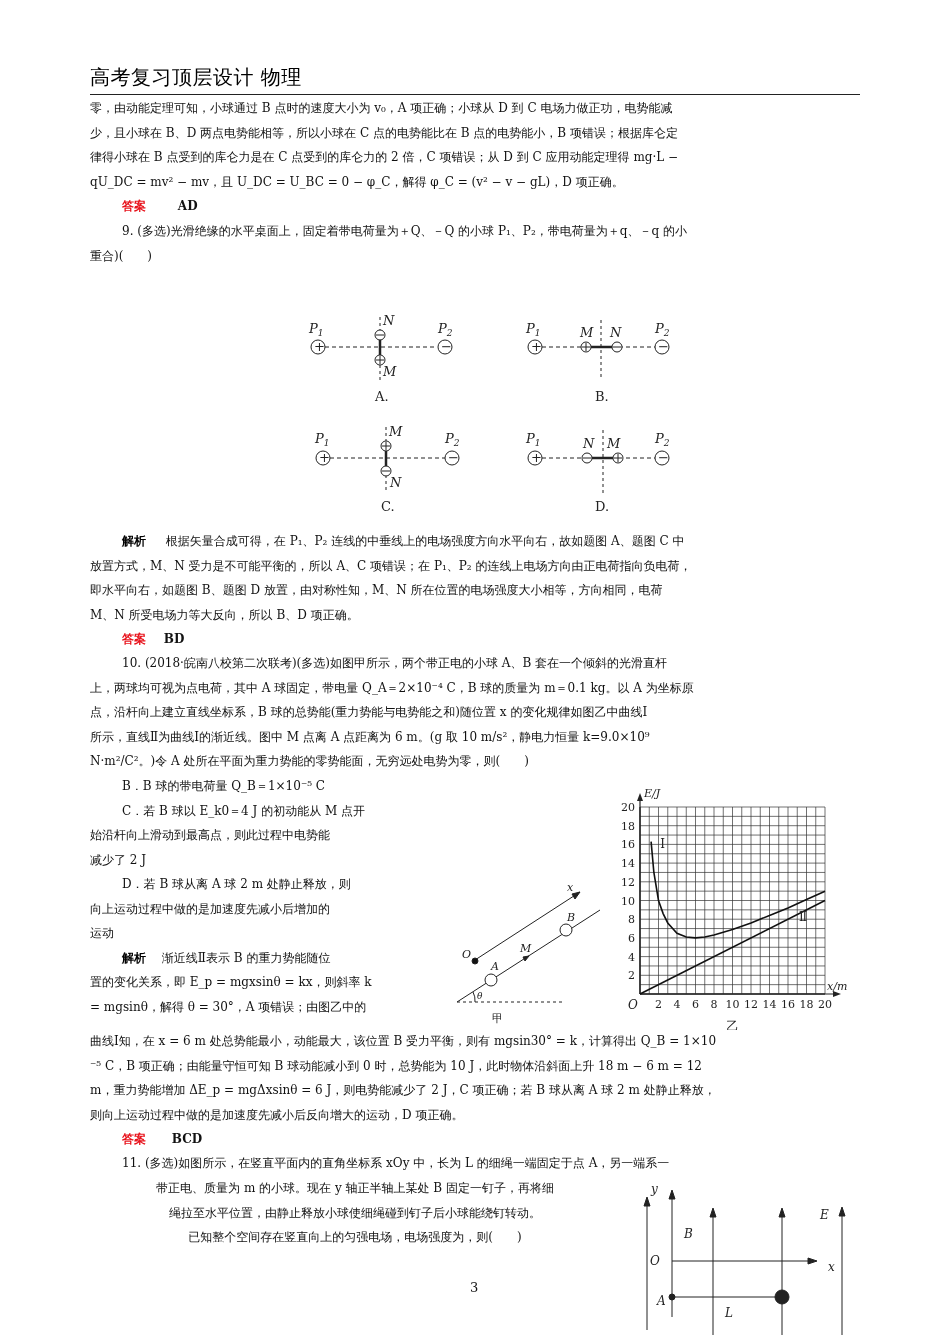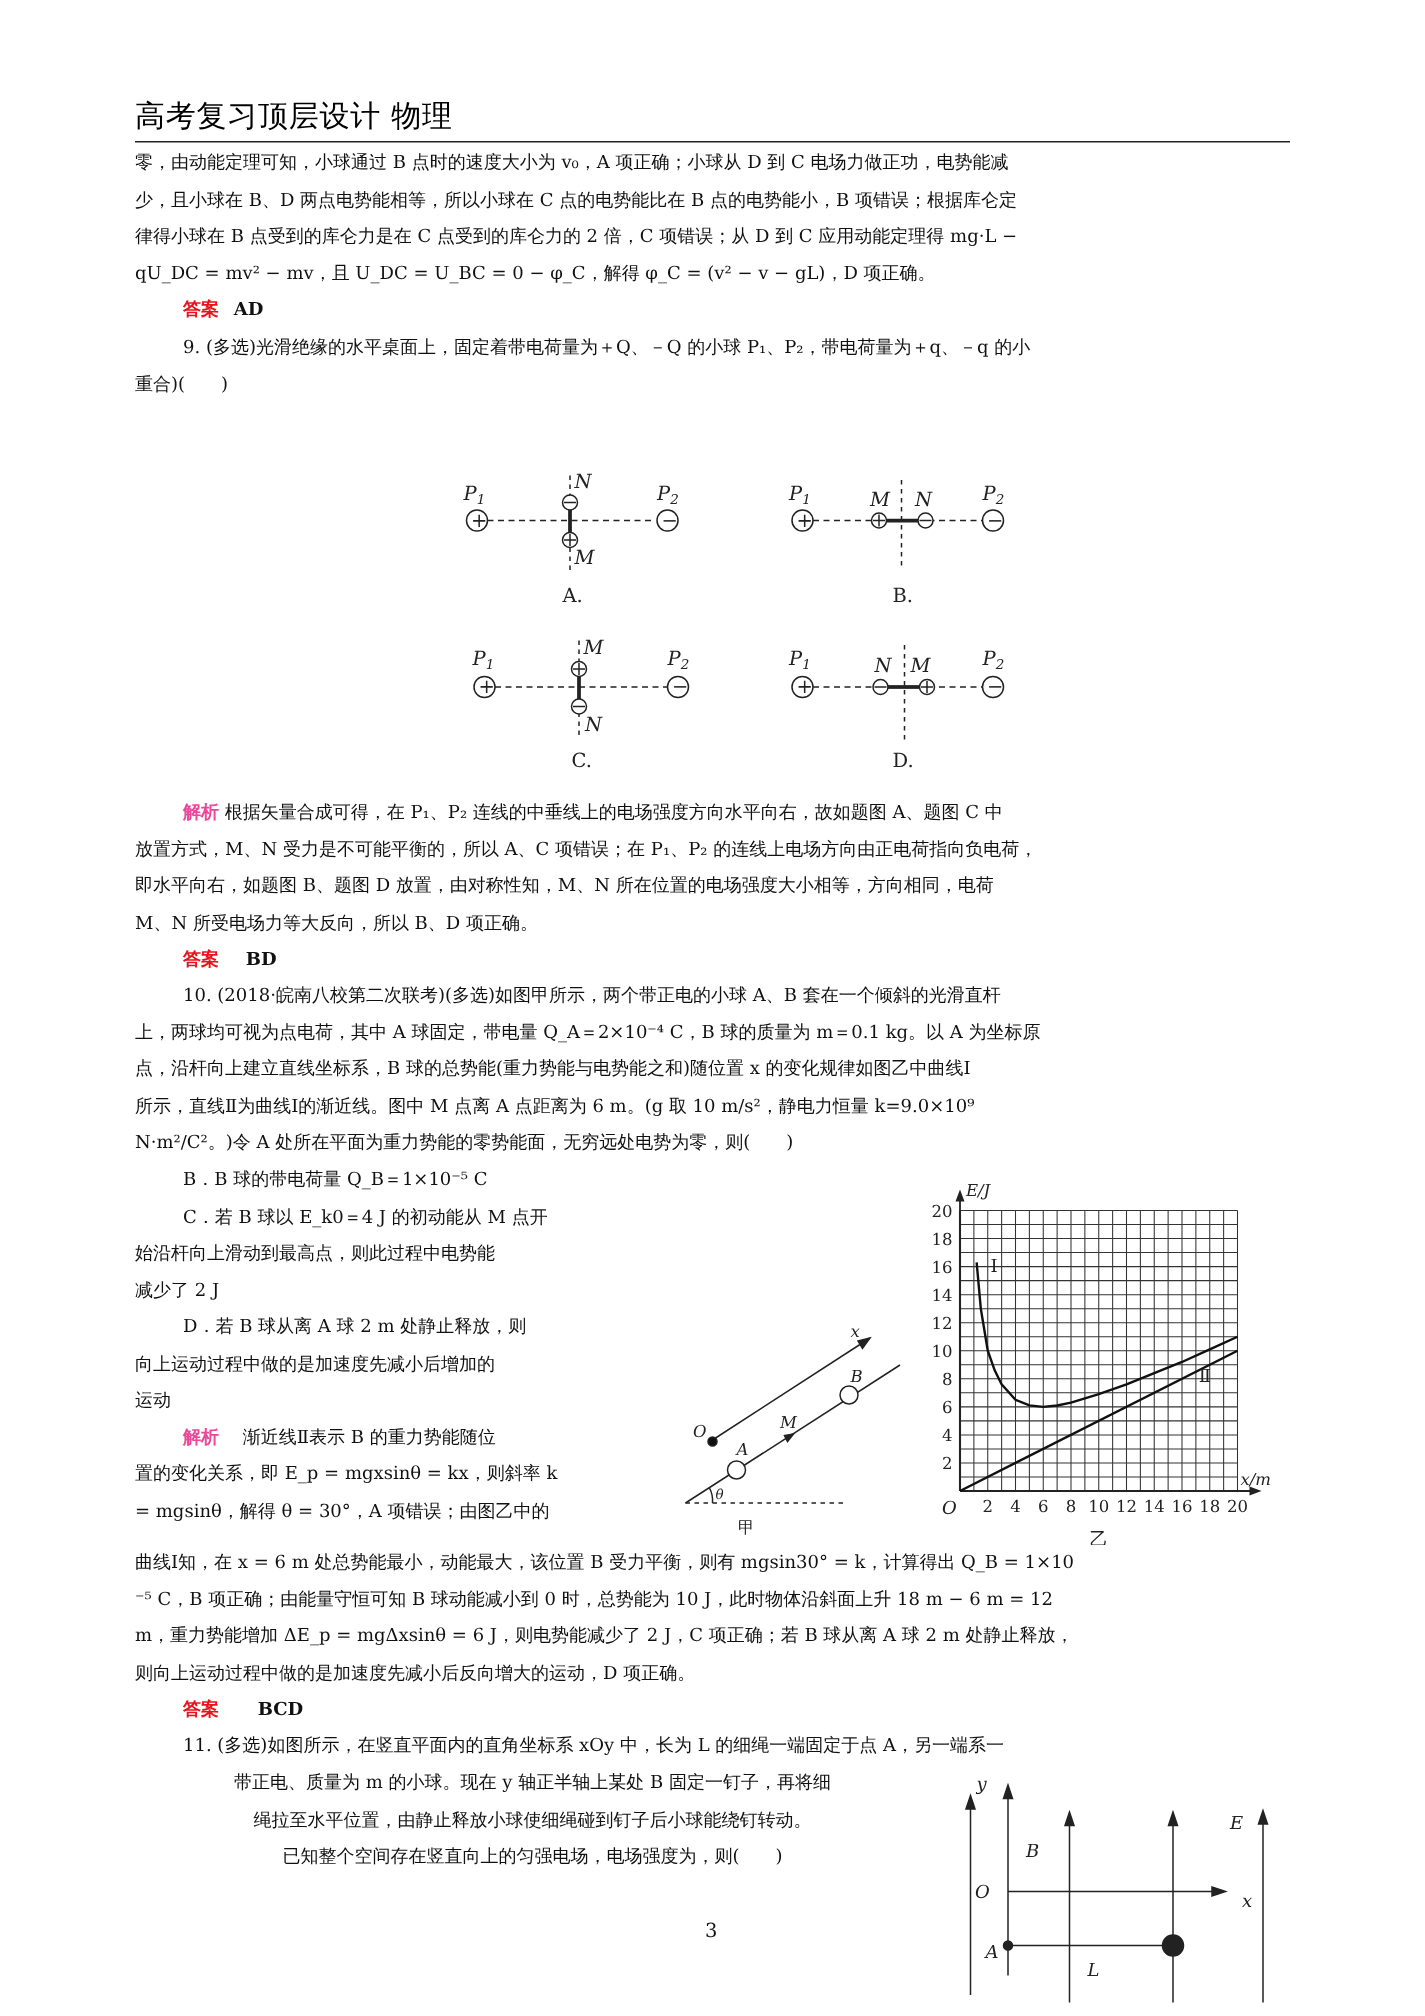"AD" b { margin-left: 6px -> 28px }
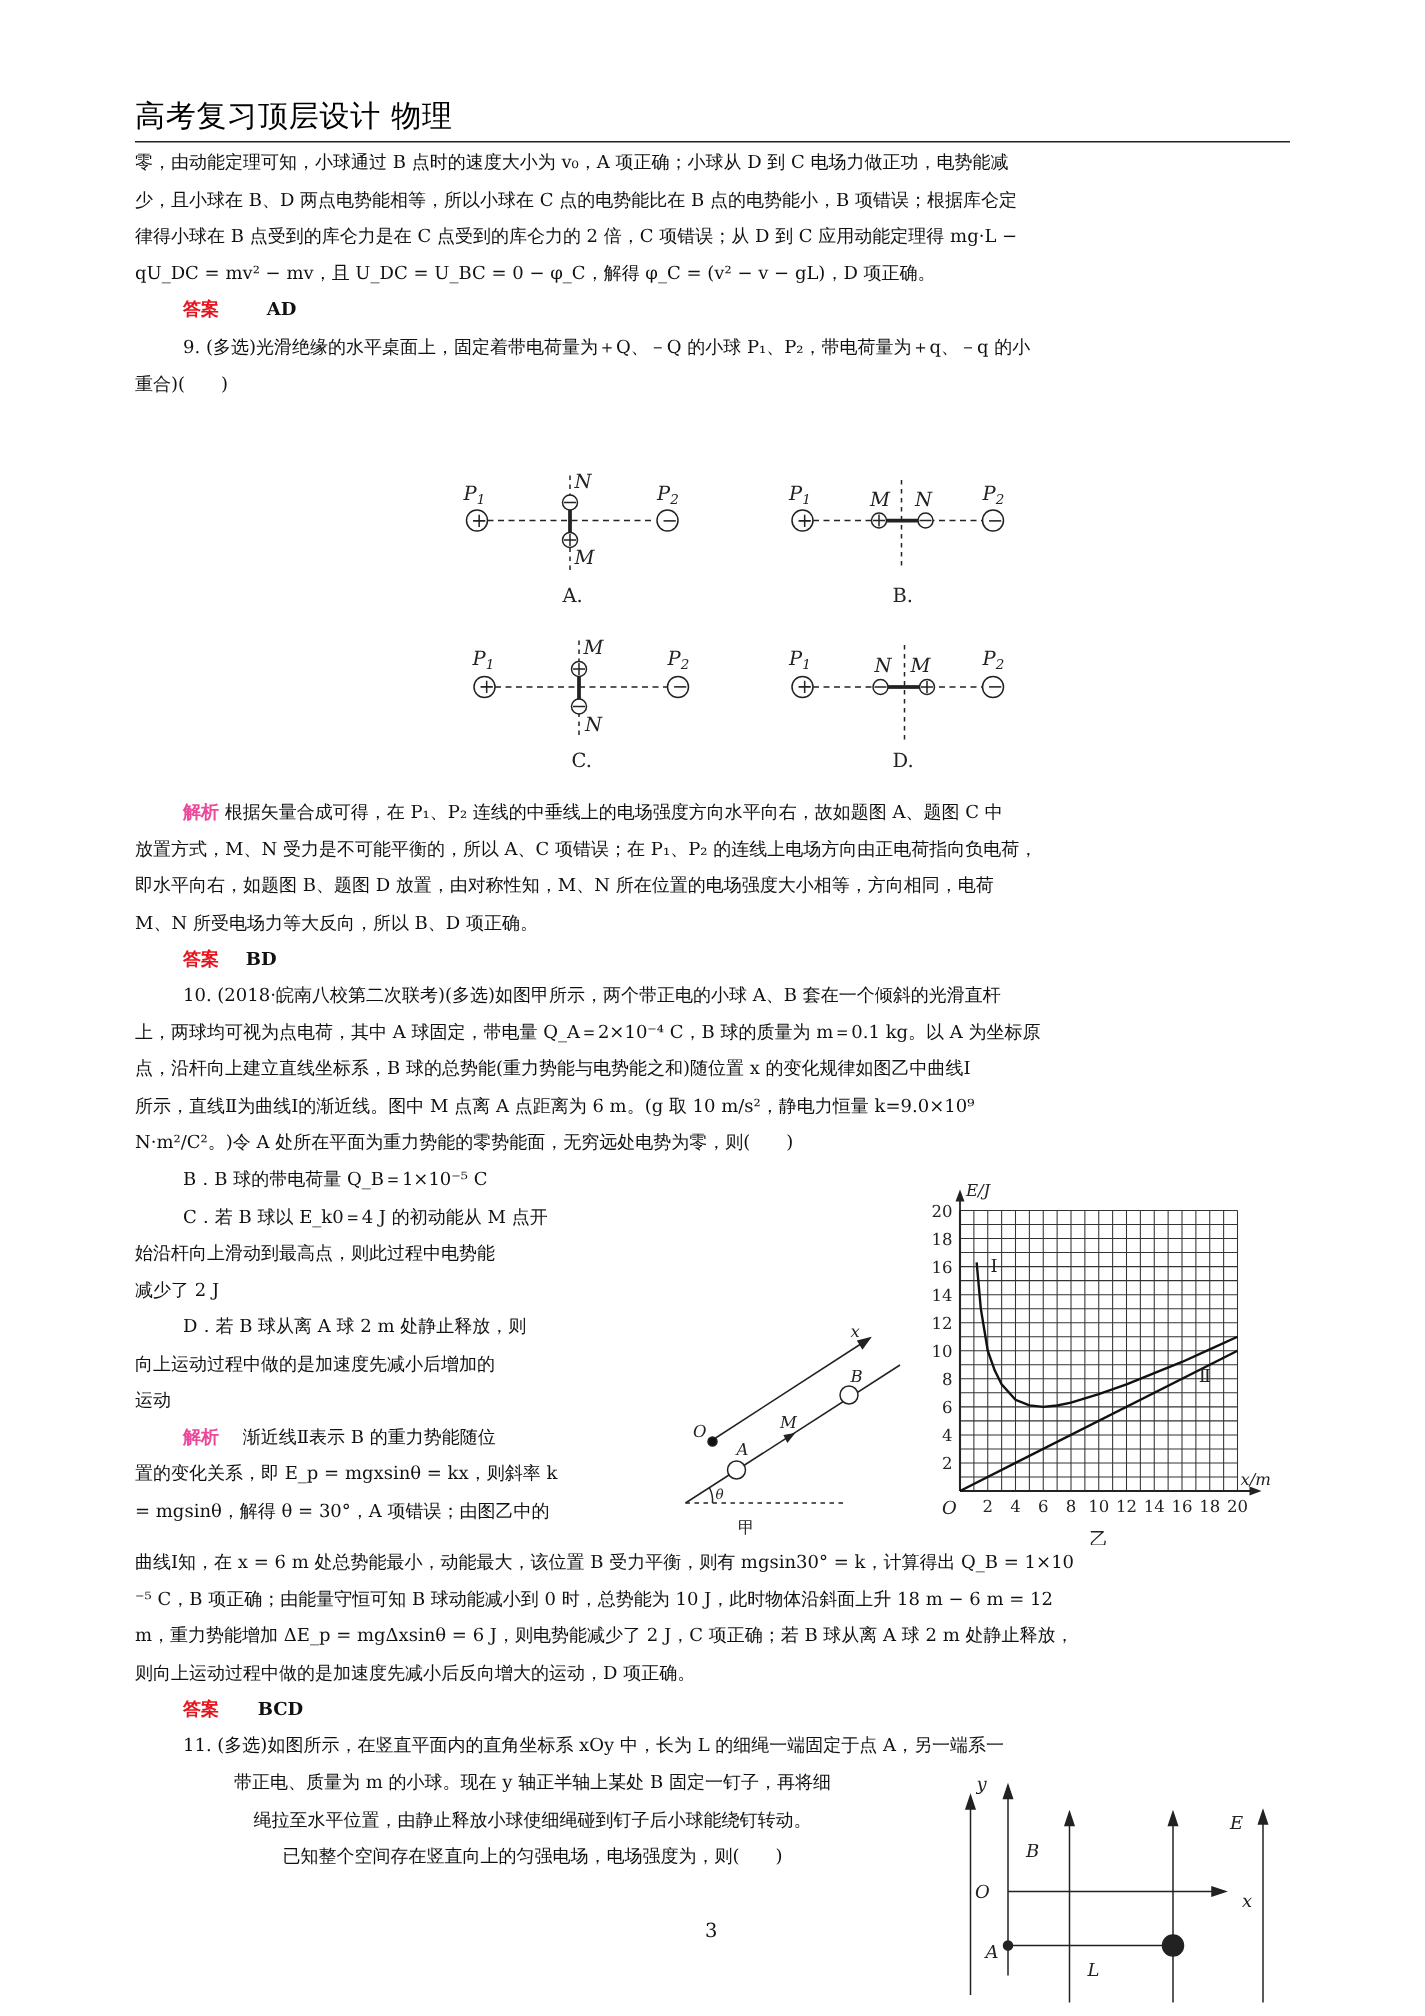"解析" .lbl-blue { color: #ec4899 -> #000000 }
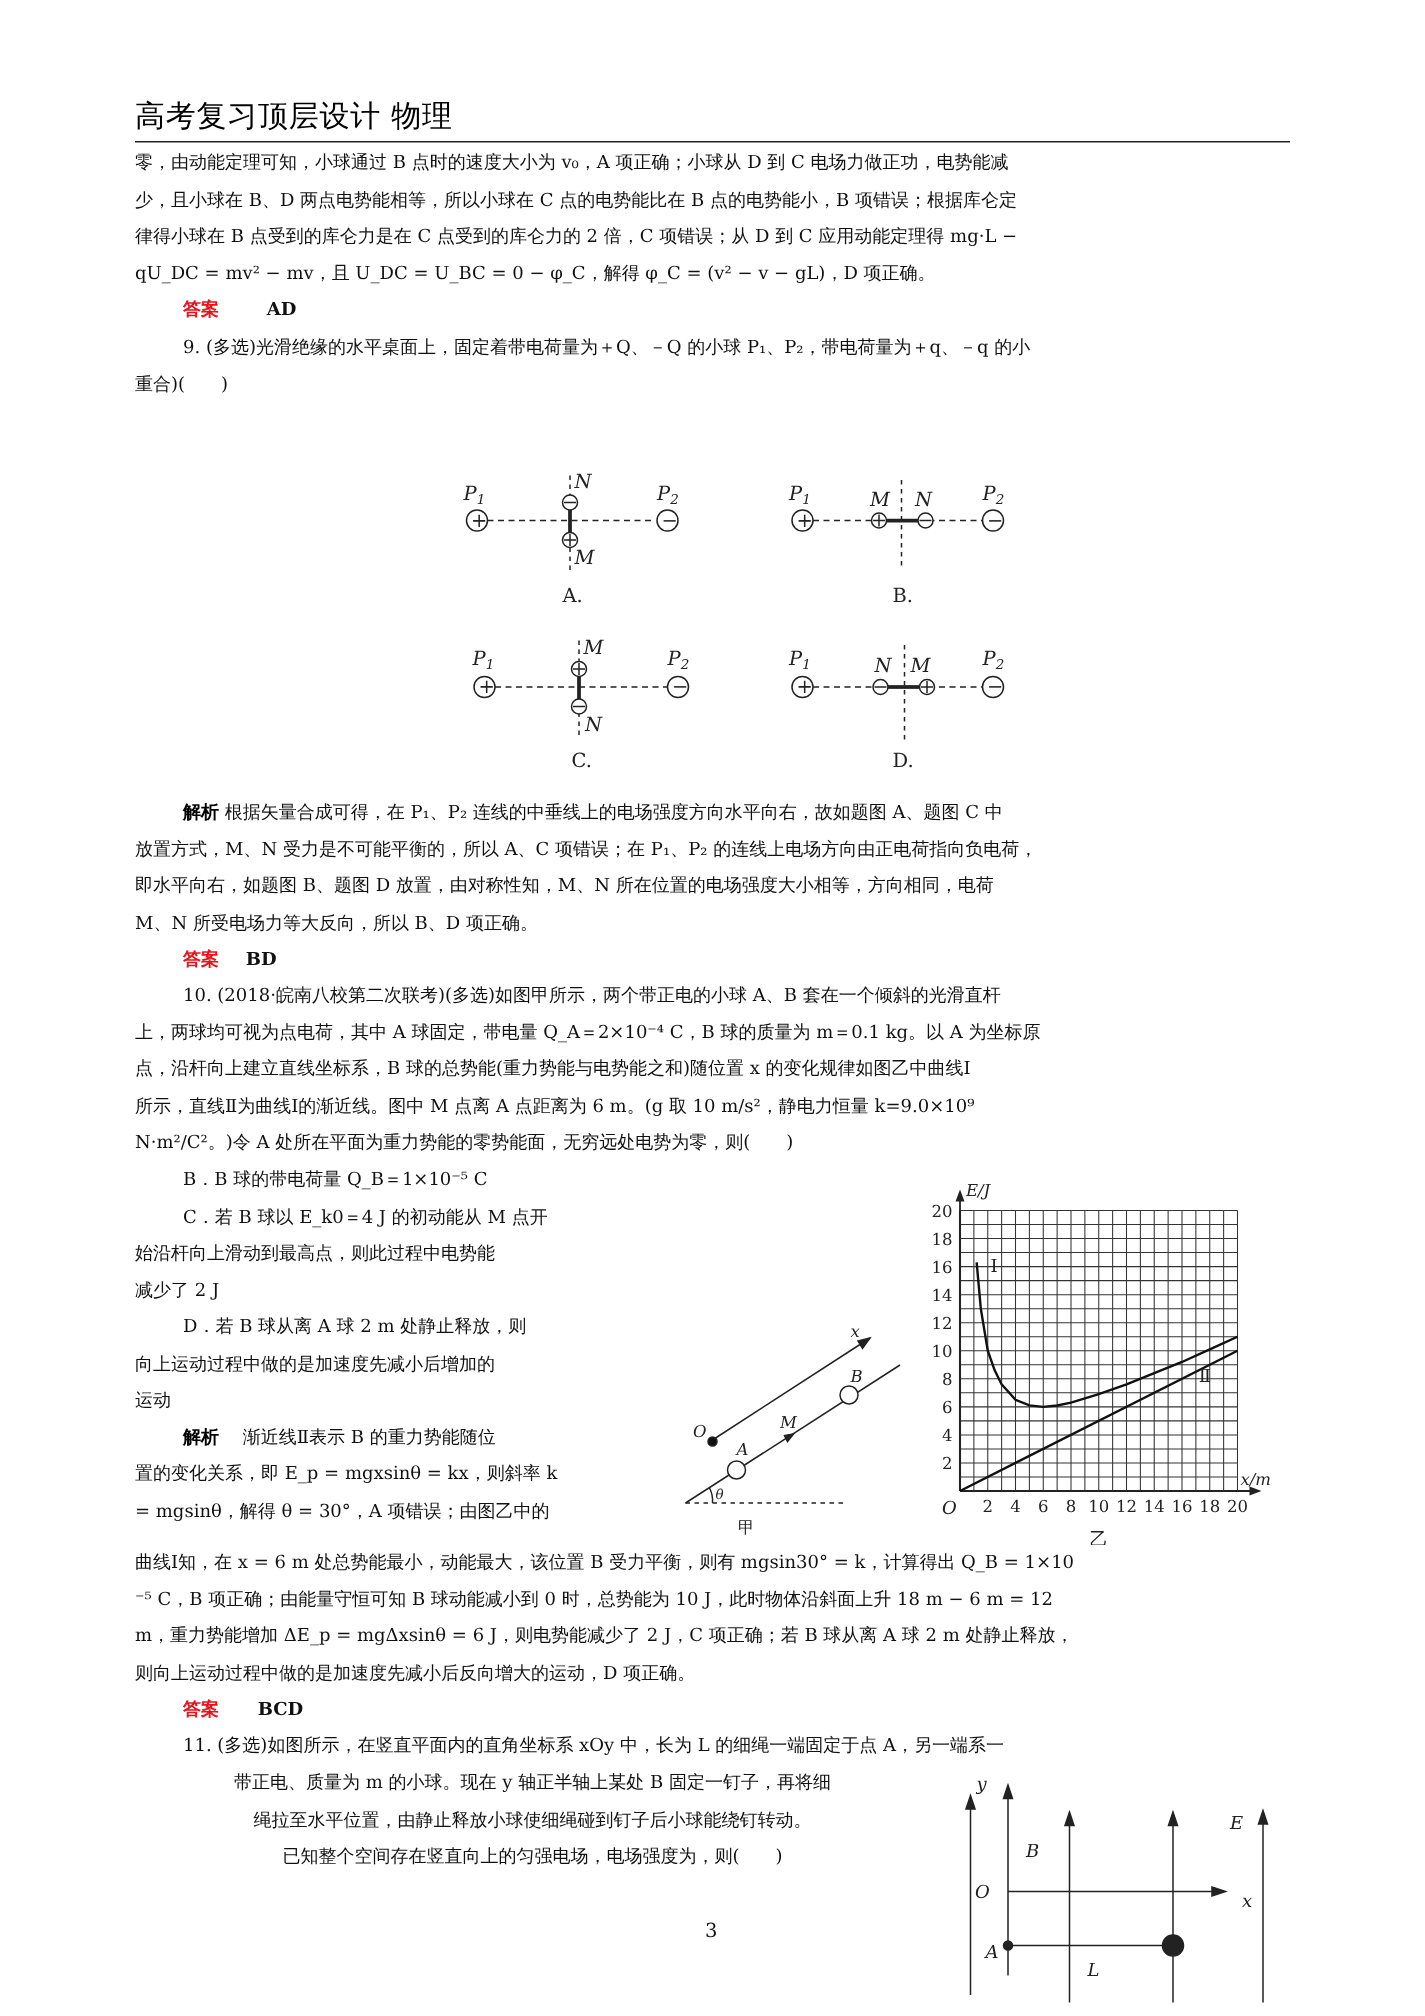"根据矢量合成可得，在 P₁、P₂ 连线的中垂线上的电场强度方向水平向右，故如题图" span { margin-left: 0 -> 16px }
